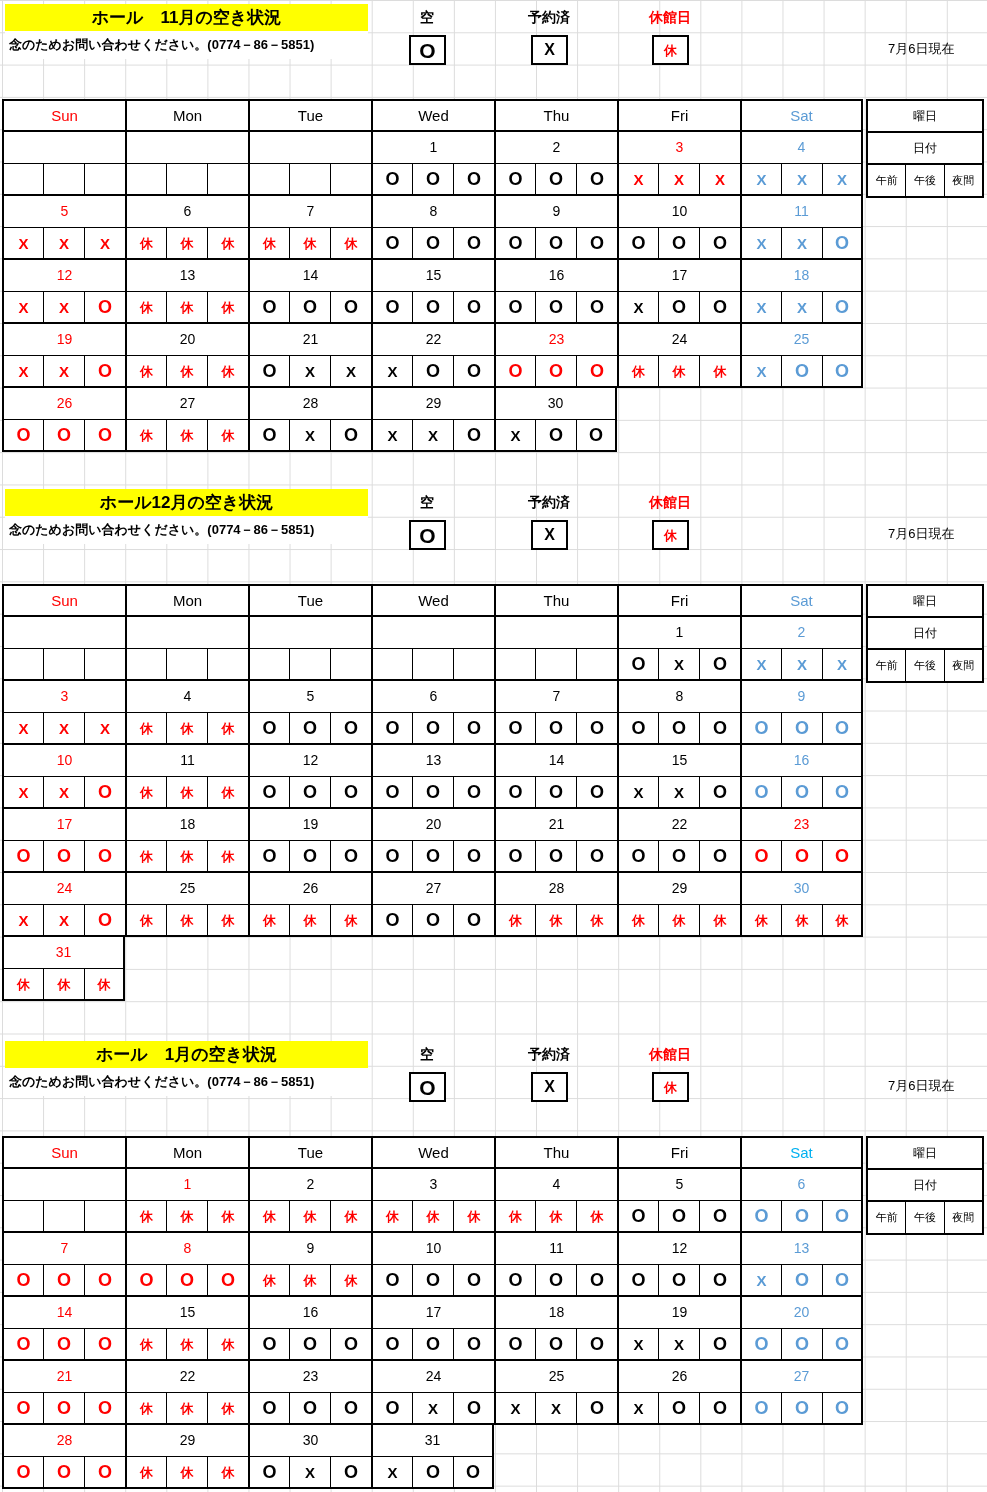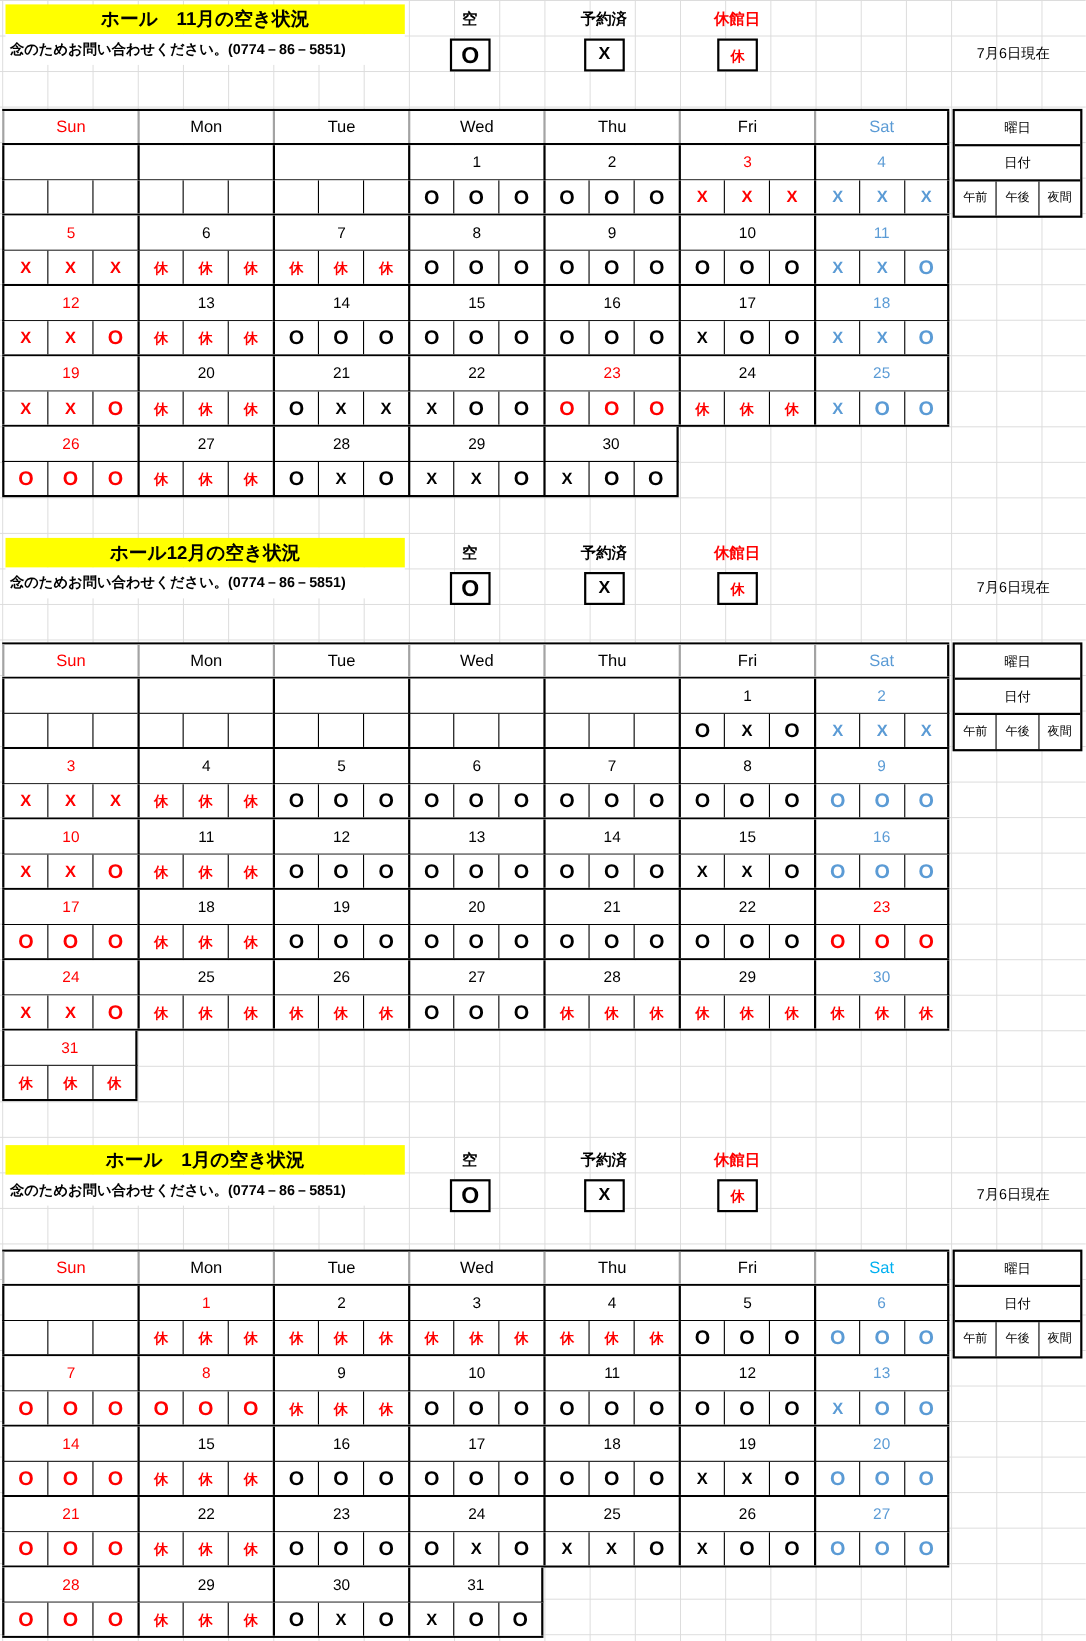"Sun" .dow { border-left: 2px solid #a3a3a3 -> 2px solid #000000 }
